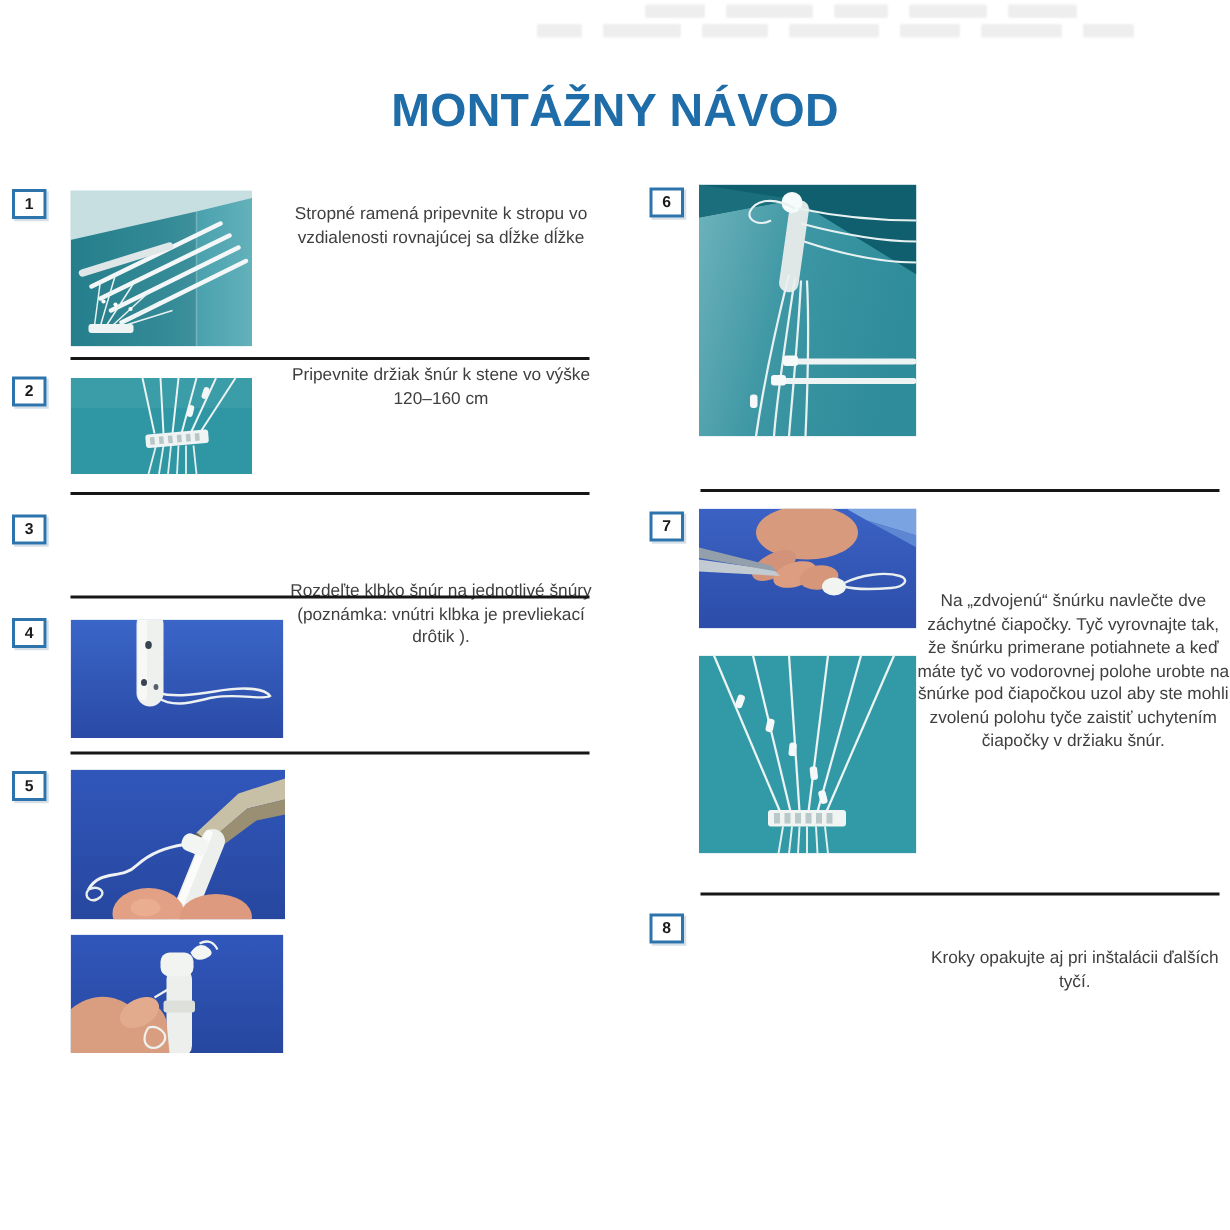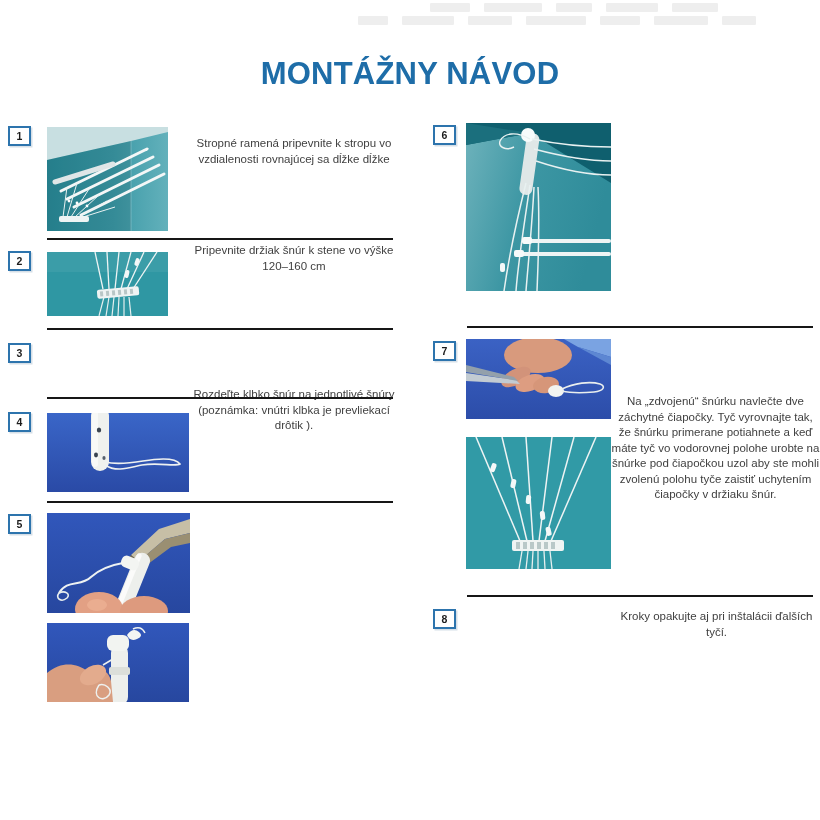"Kroky opakujte aj pri inštalácii" .t8 { top: 609px -> 632px }
